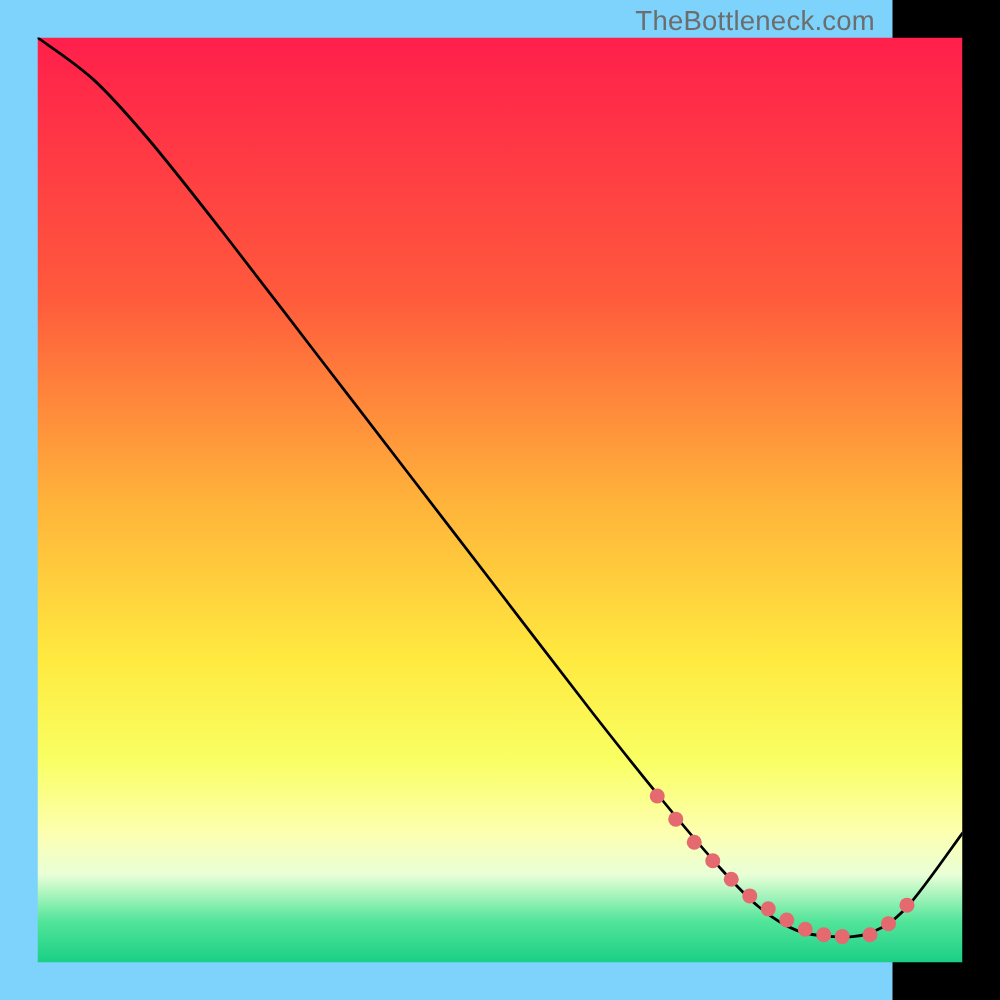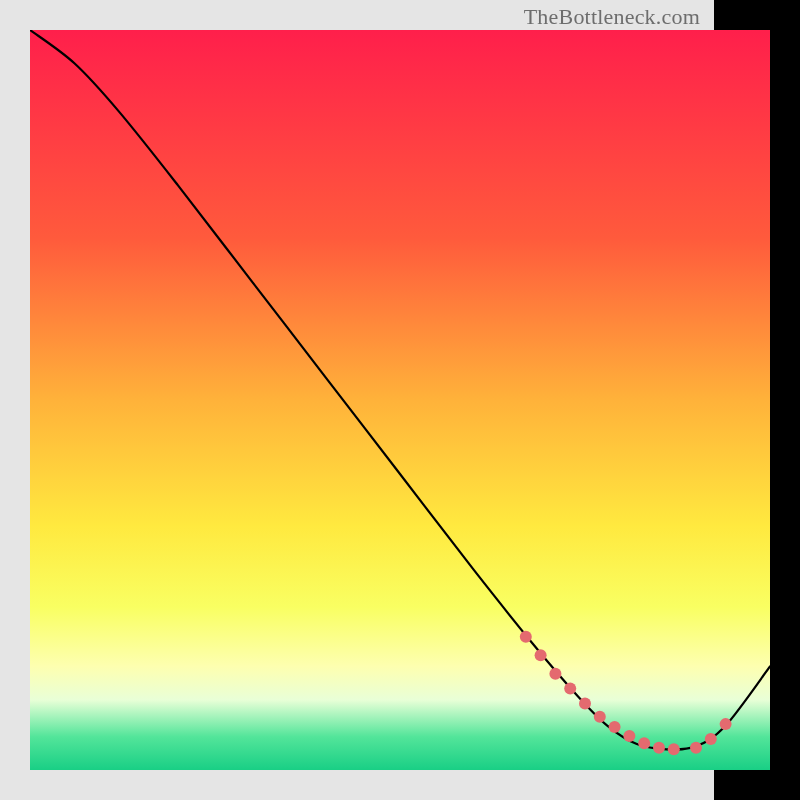"TheBottleneck.com" .stage { background: #e5e5e5 -> #7dd3fc; font-family: Liberation Serif, serif -> none }
